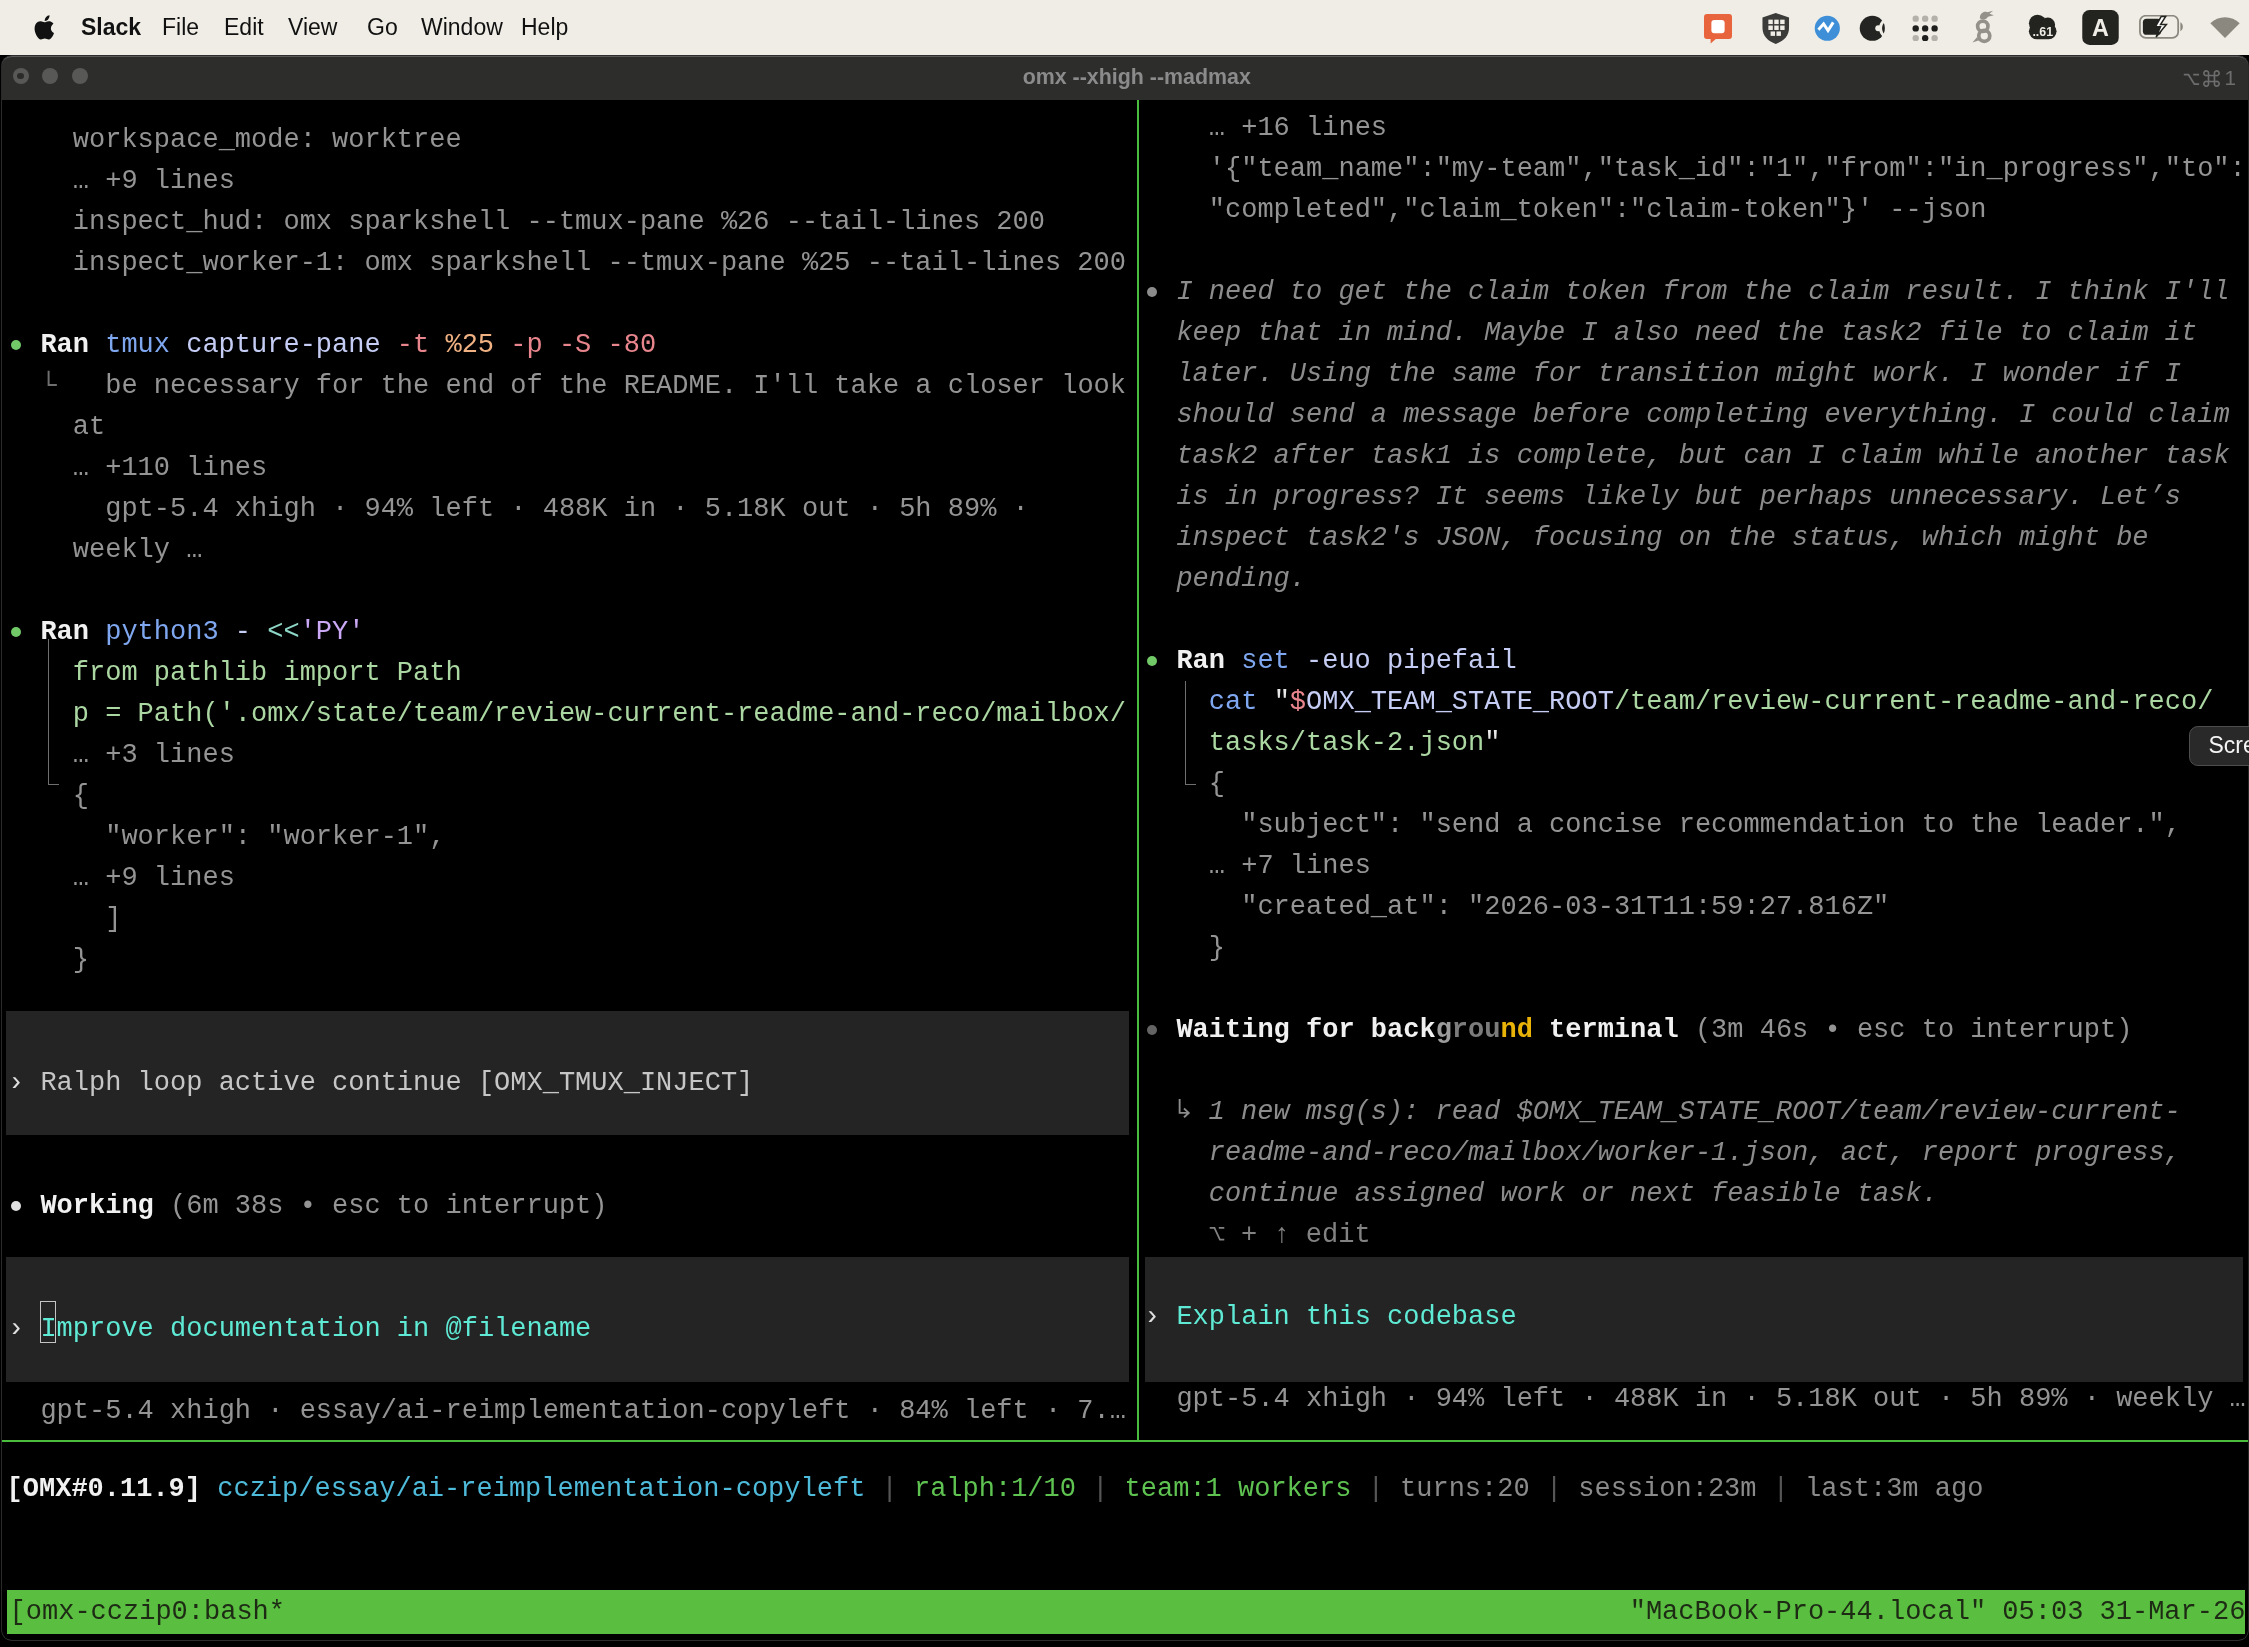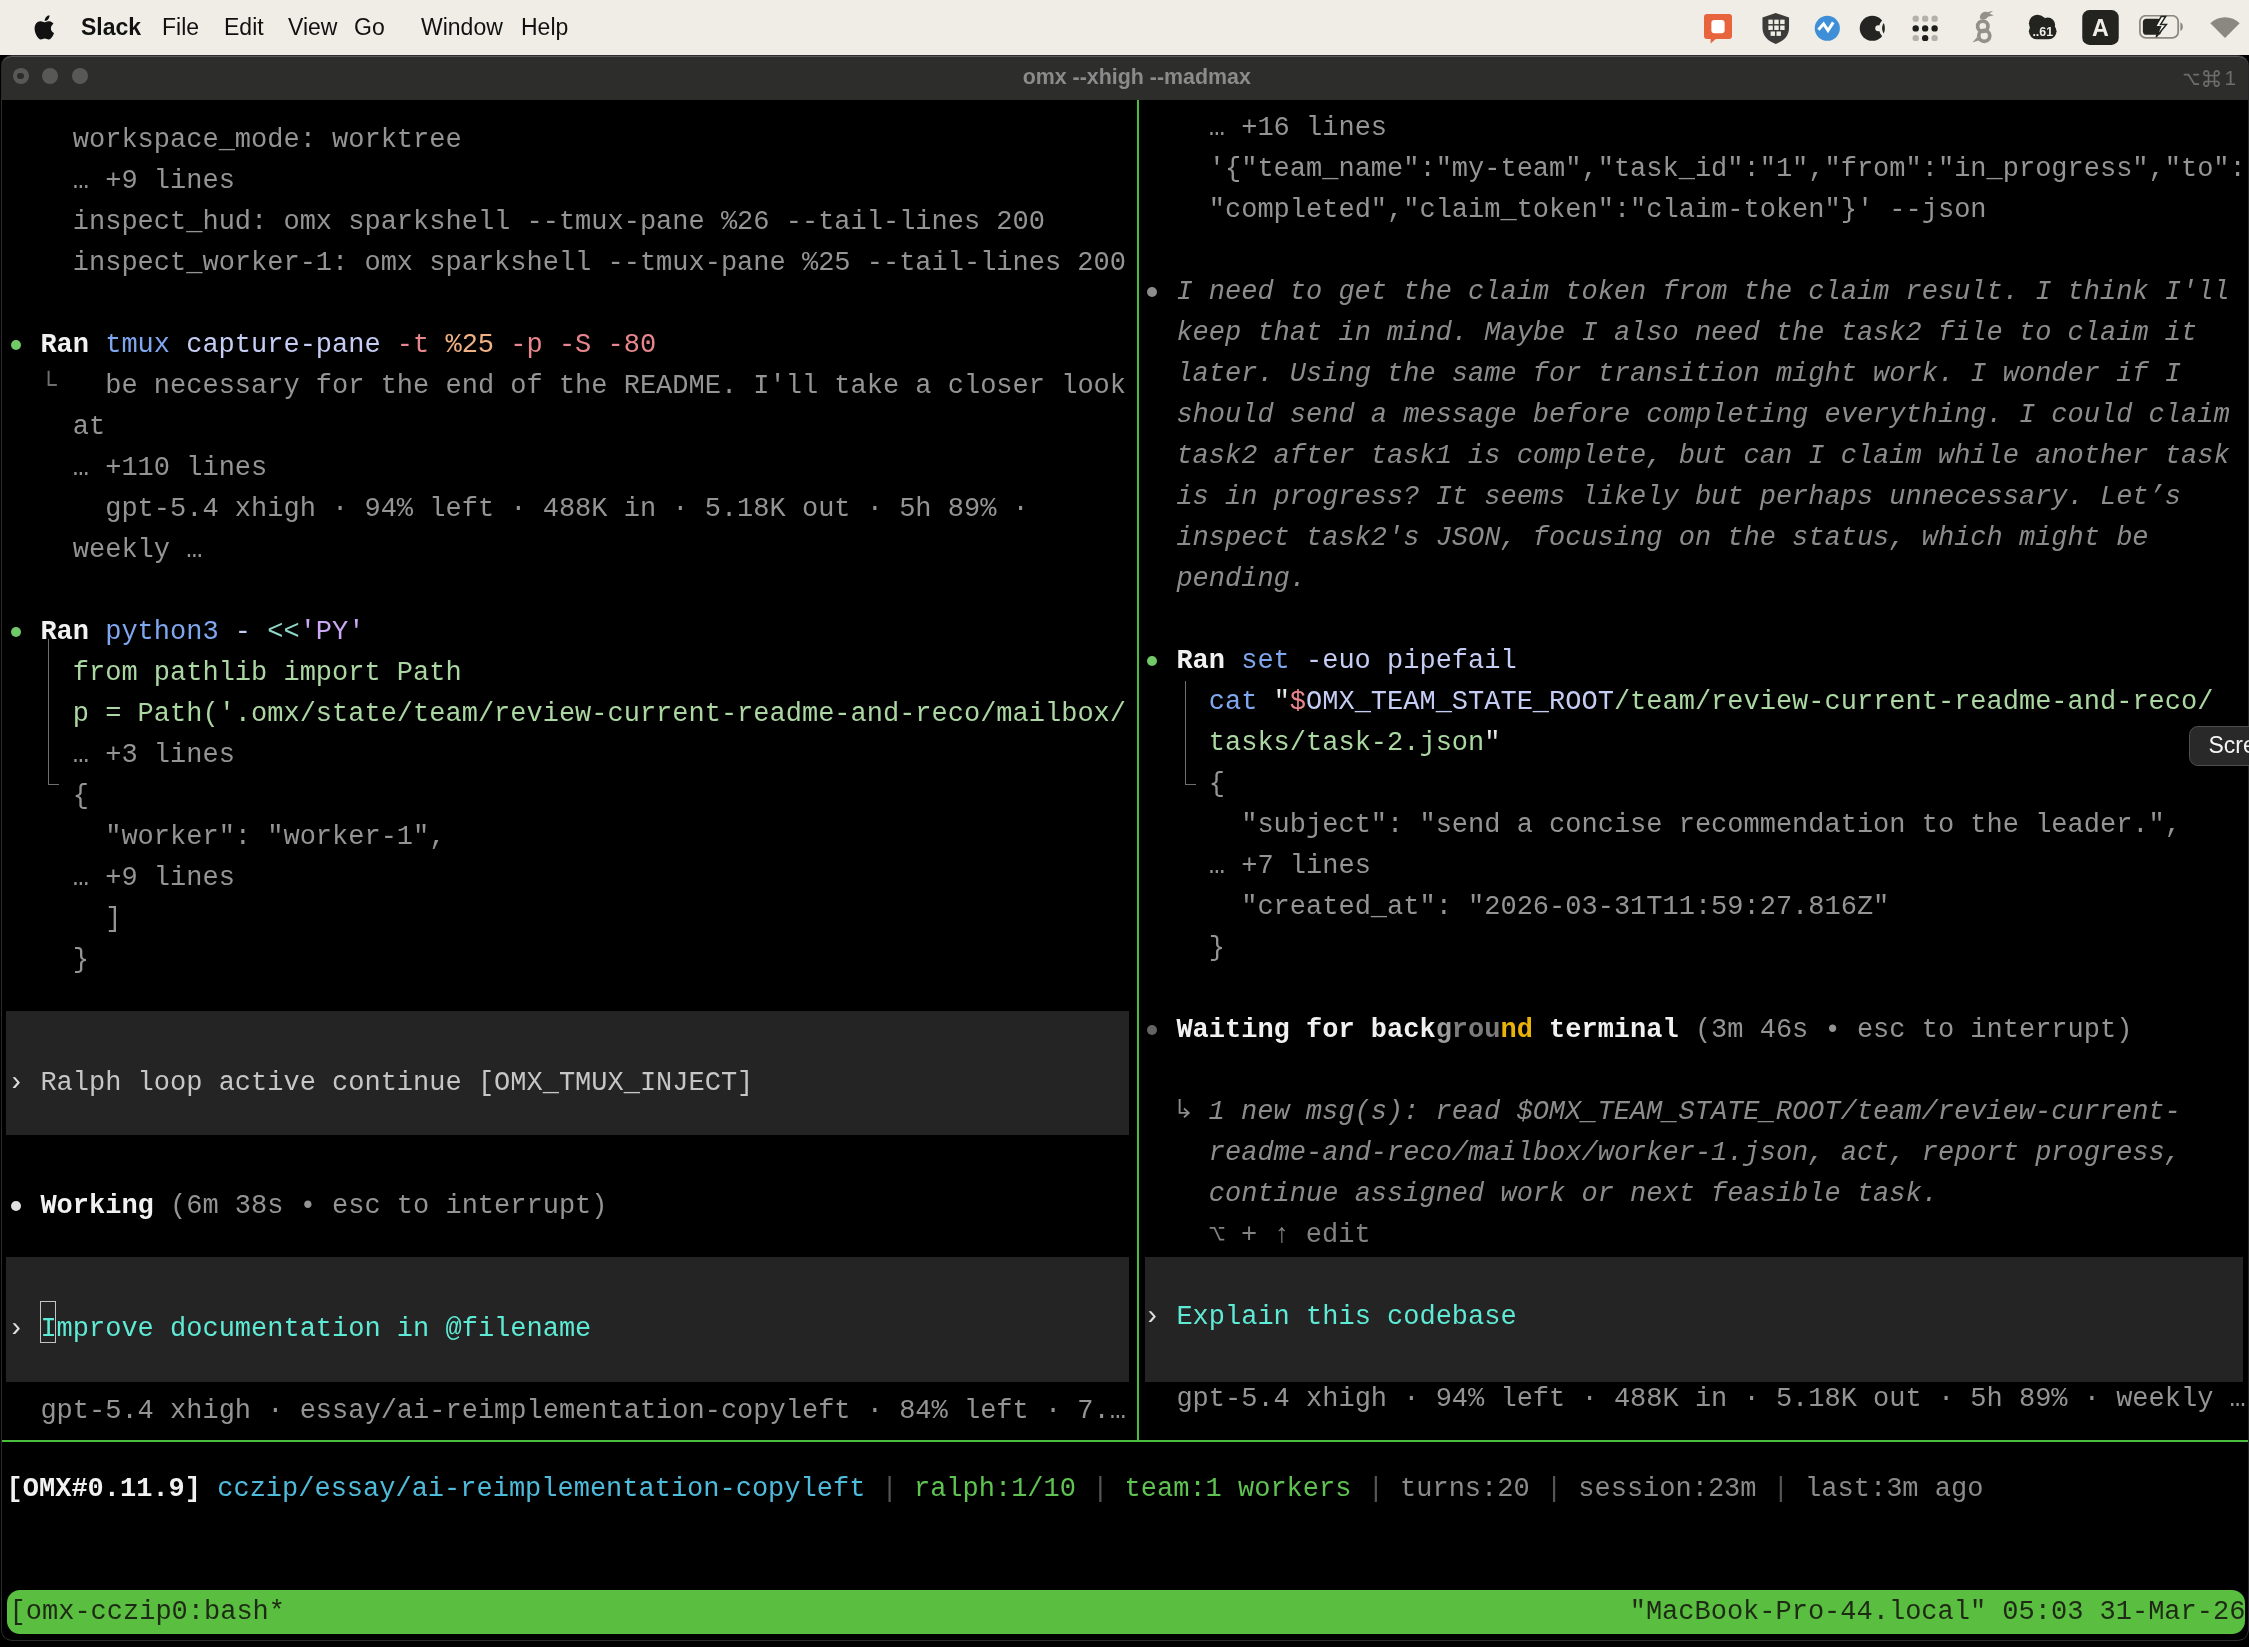"Go" span.mi { left: 354px -> 367px }
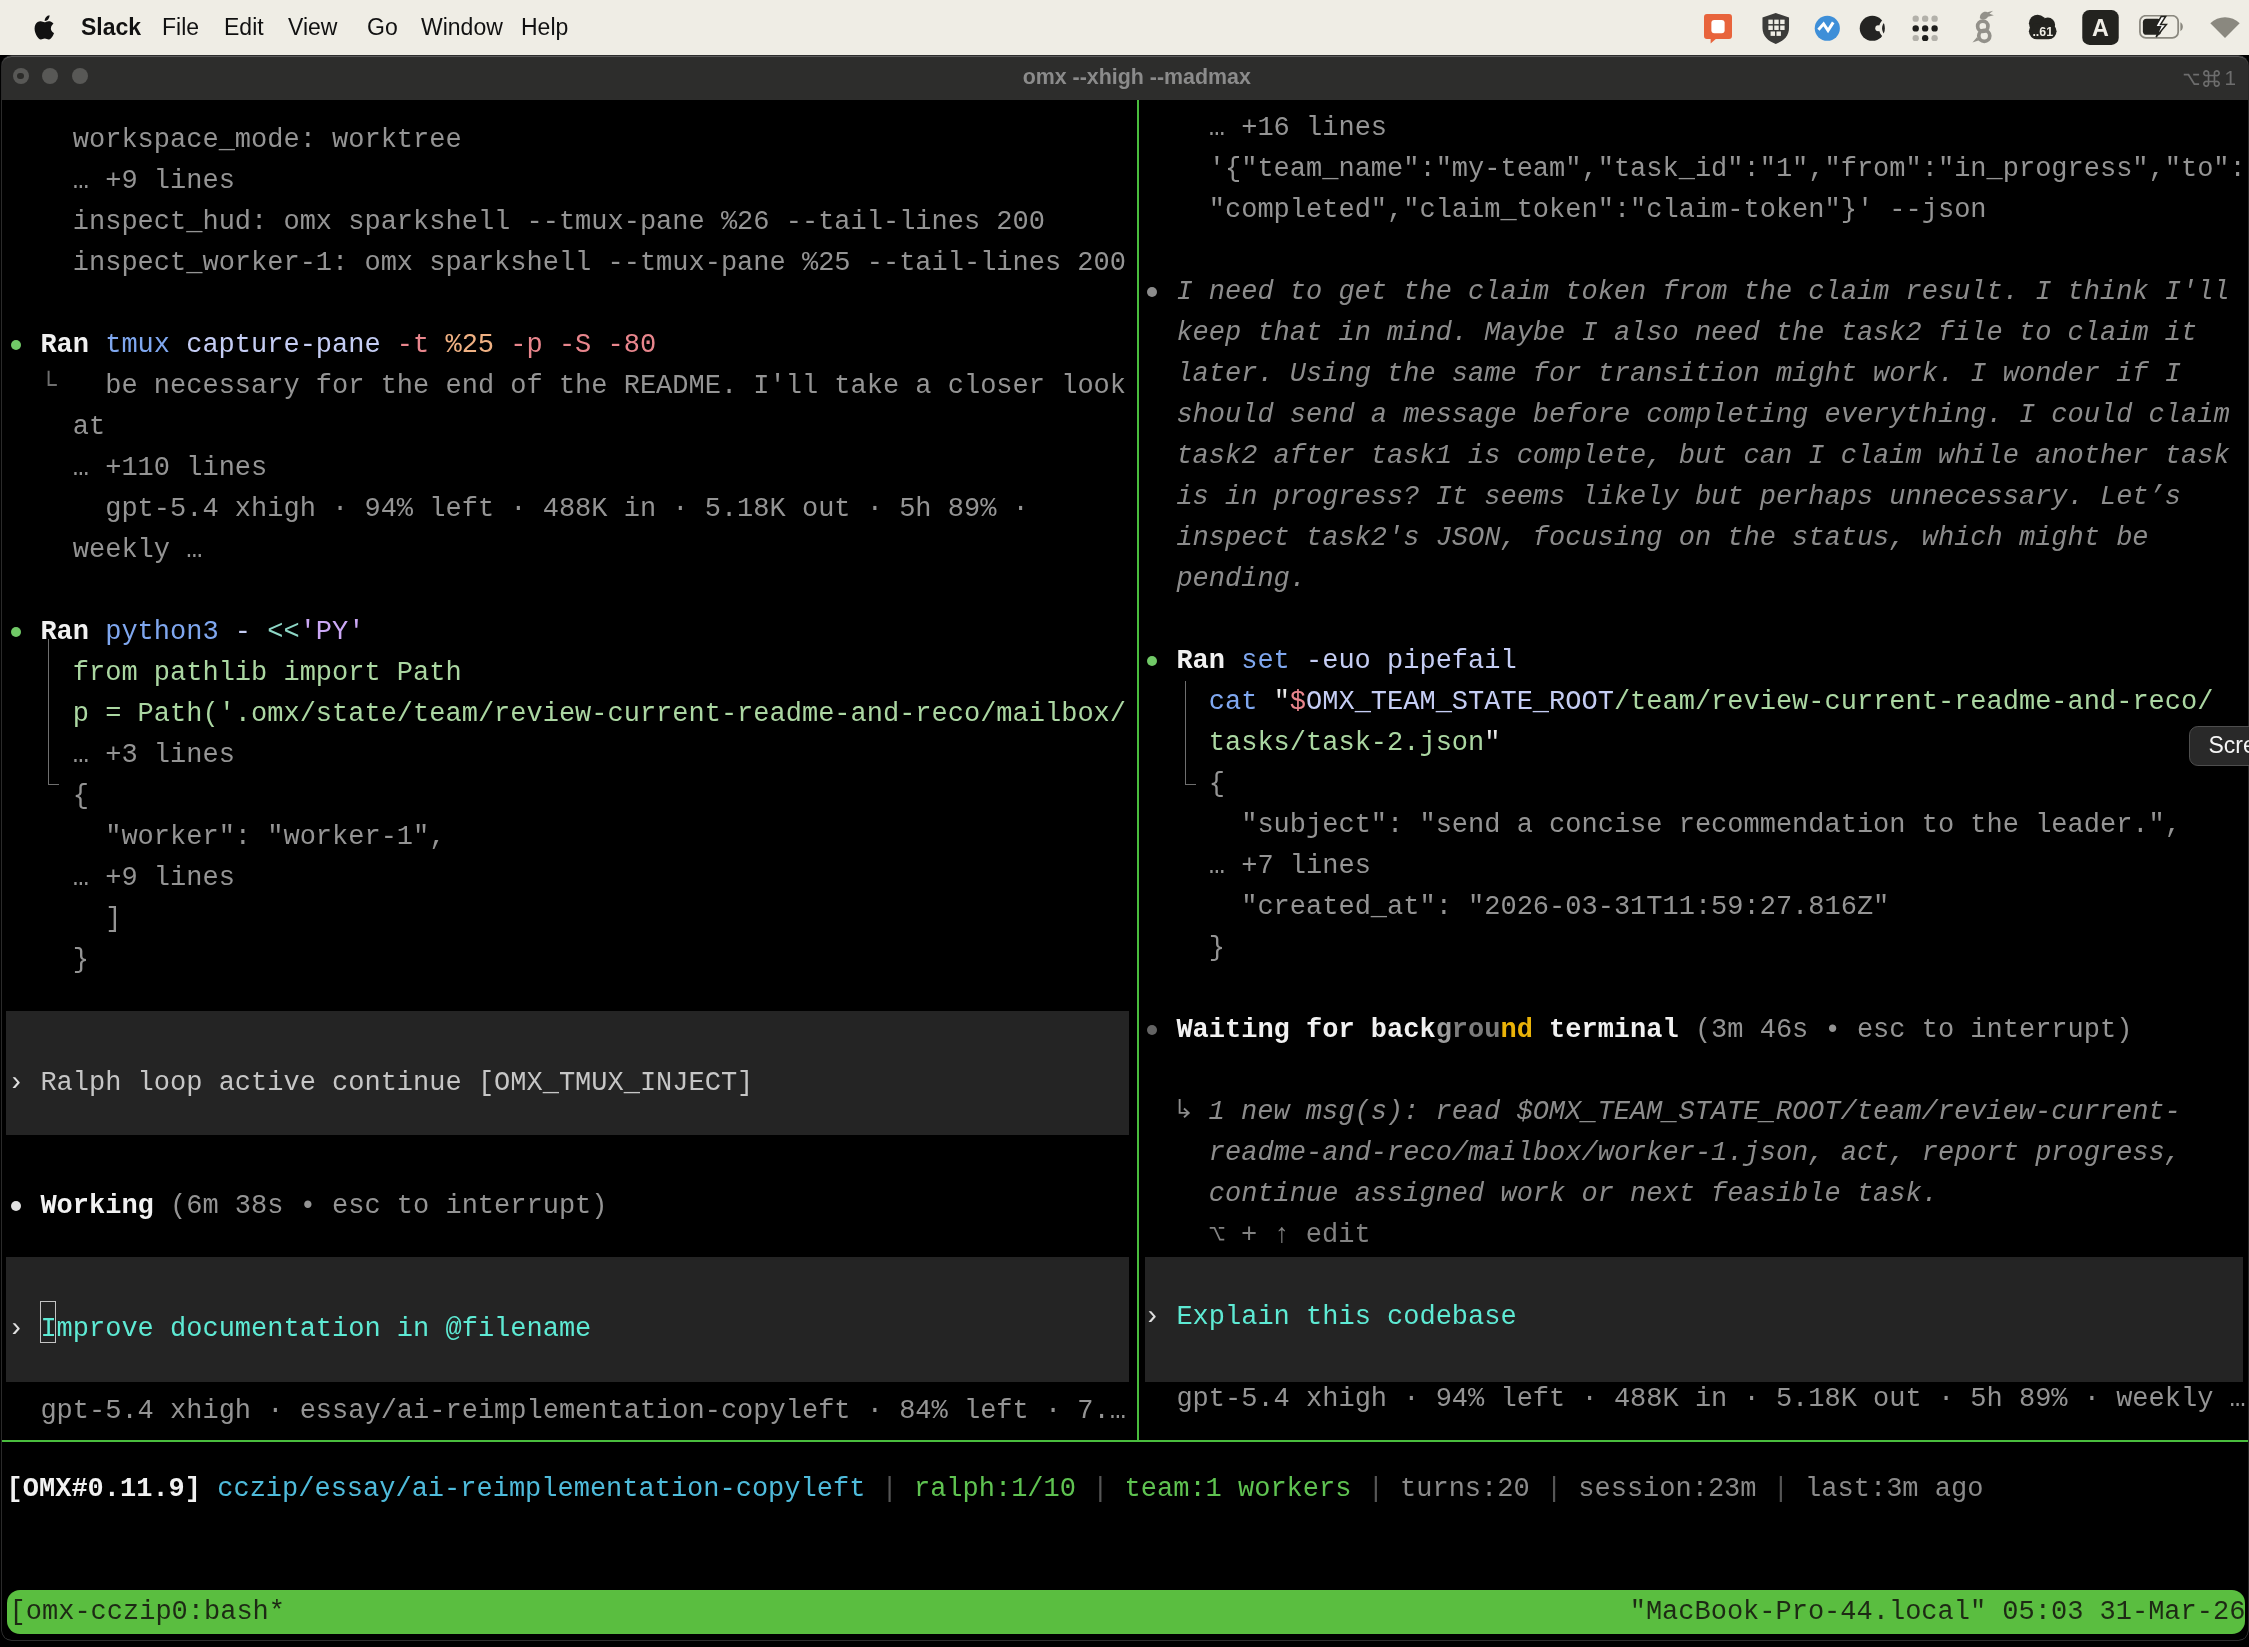"[omx-cczip0:bash*" #tmuxbar { border-radius: 13px -> none }
